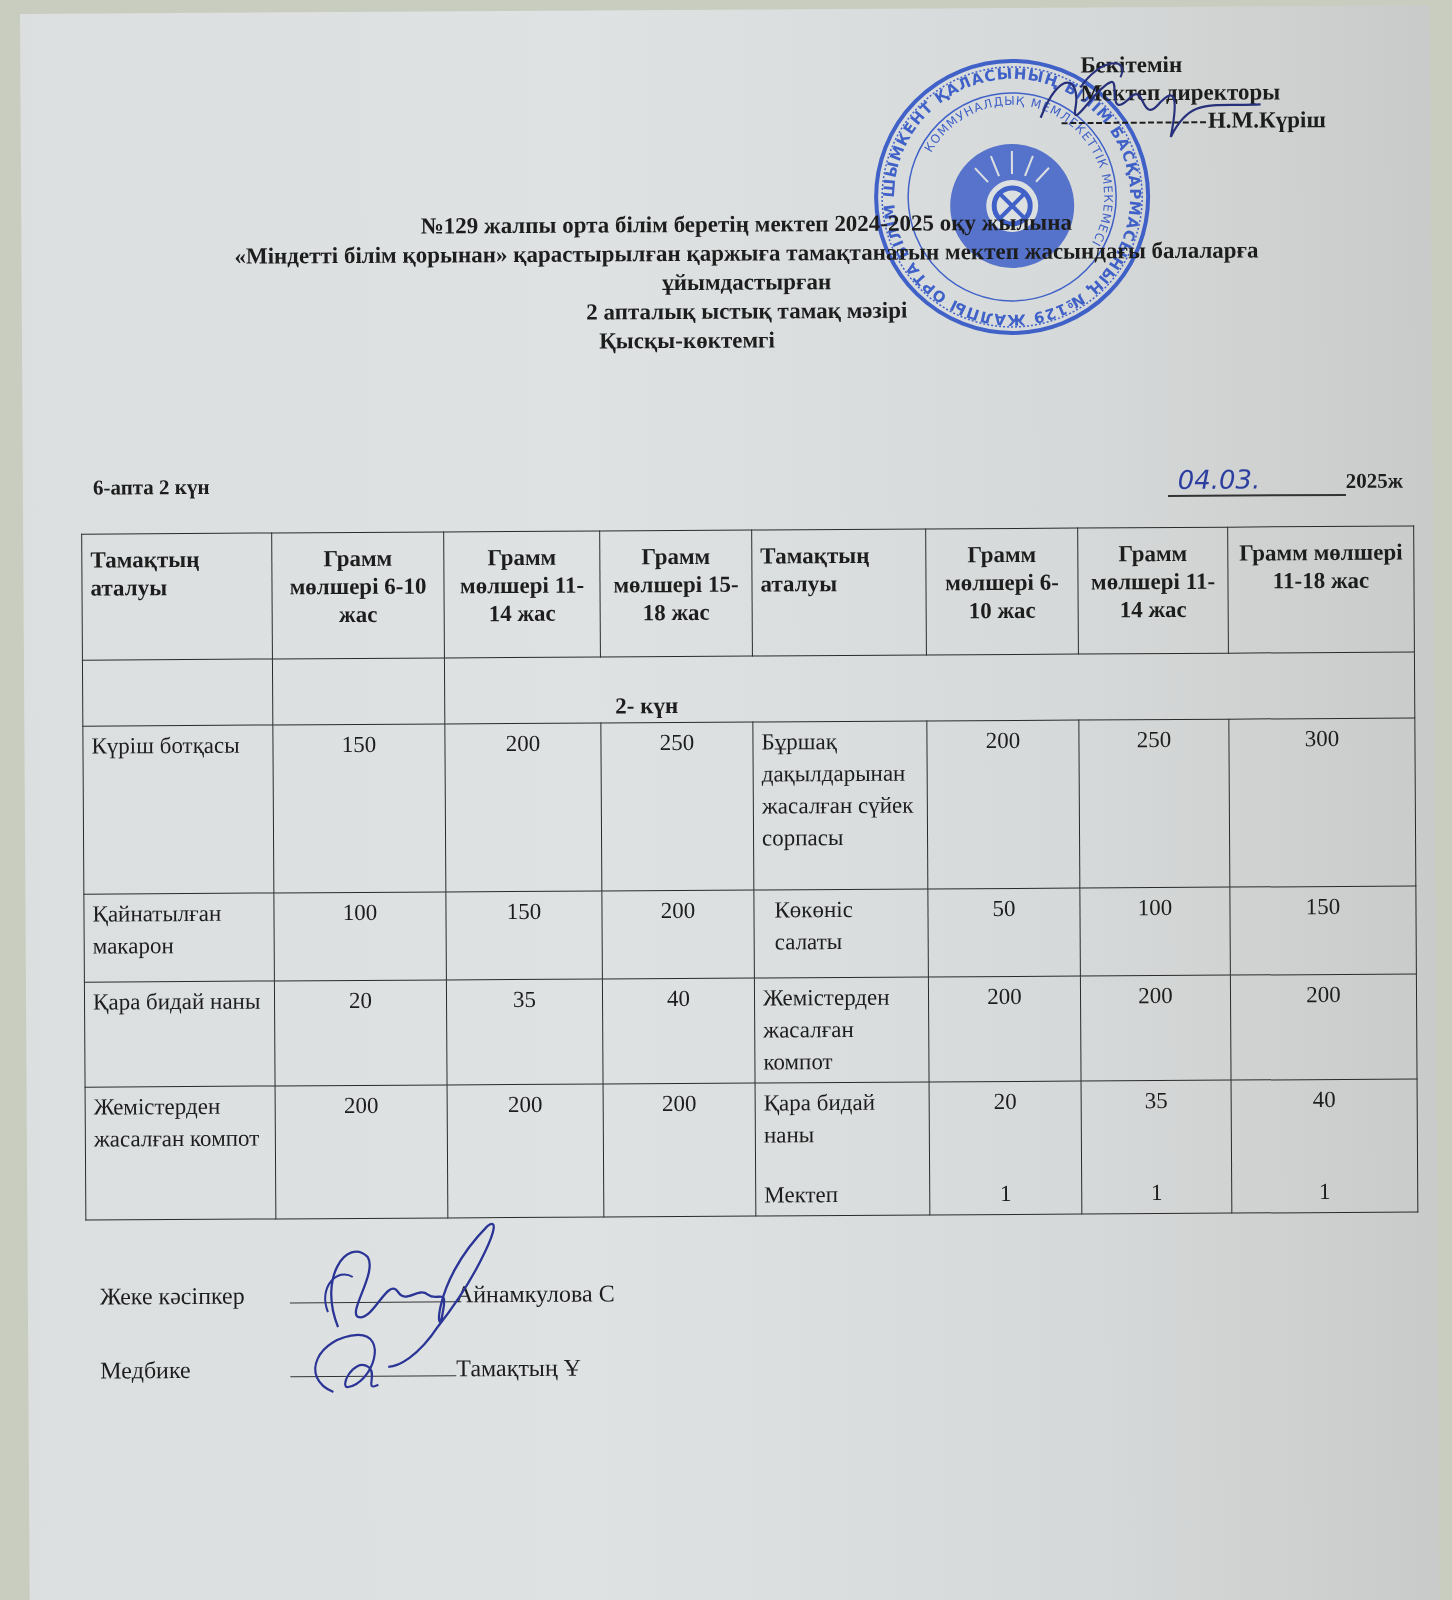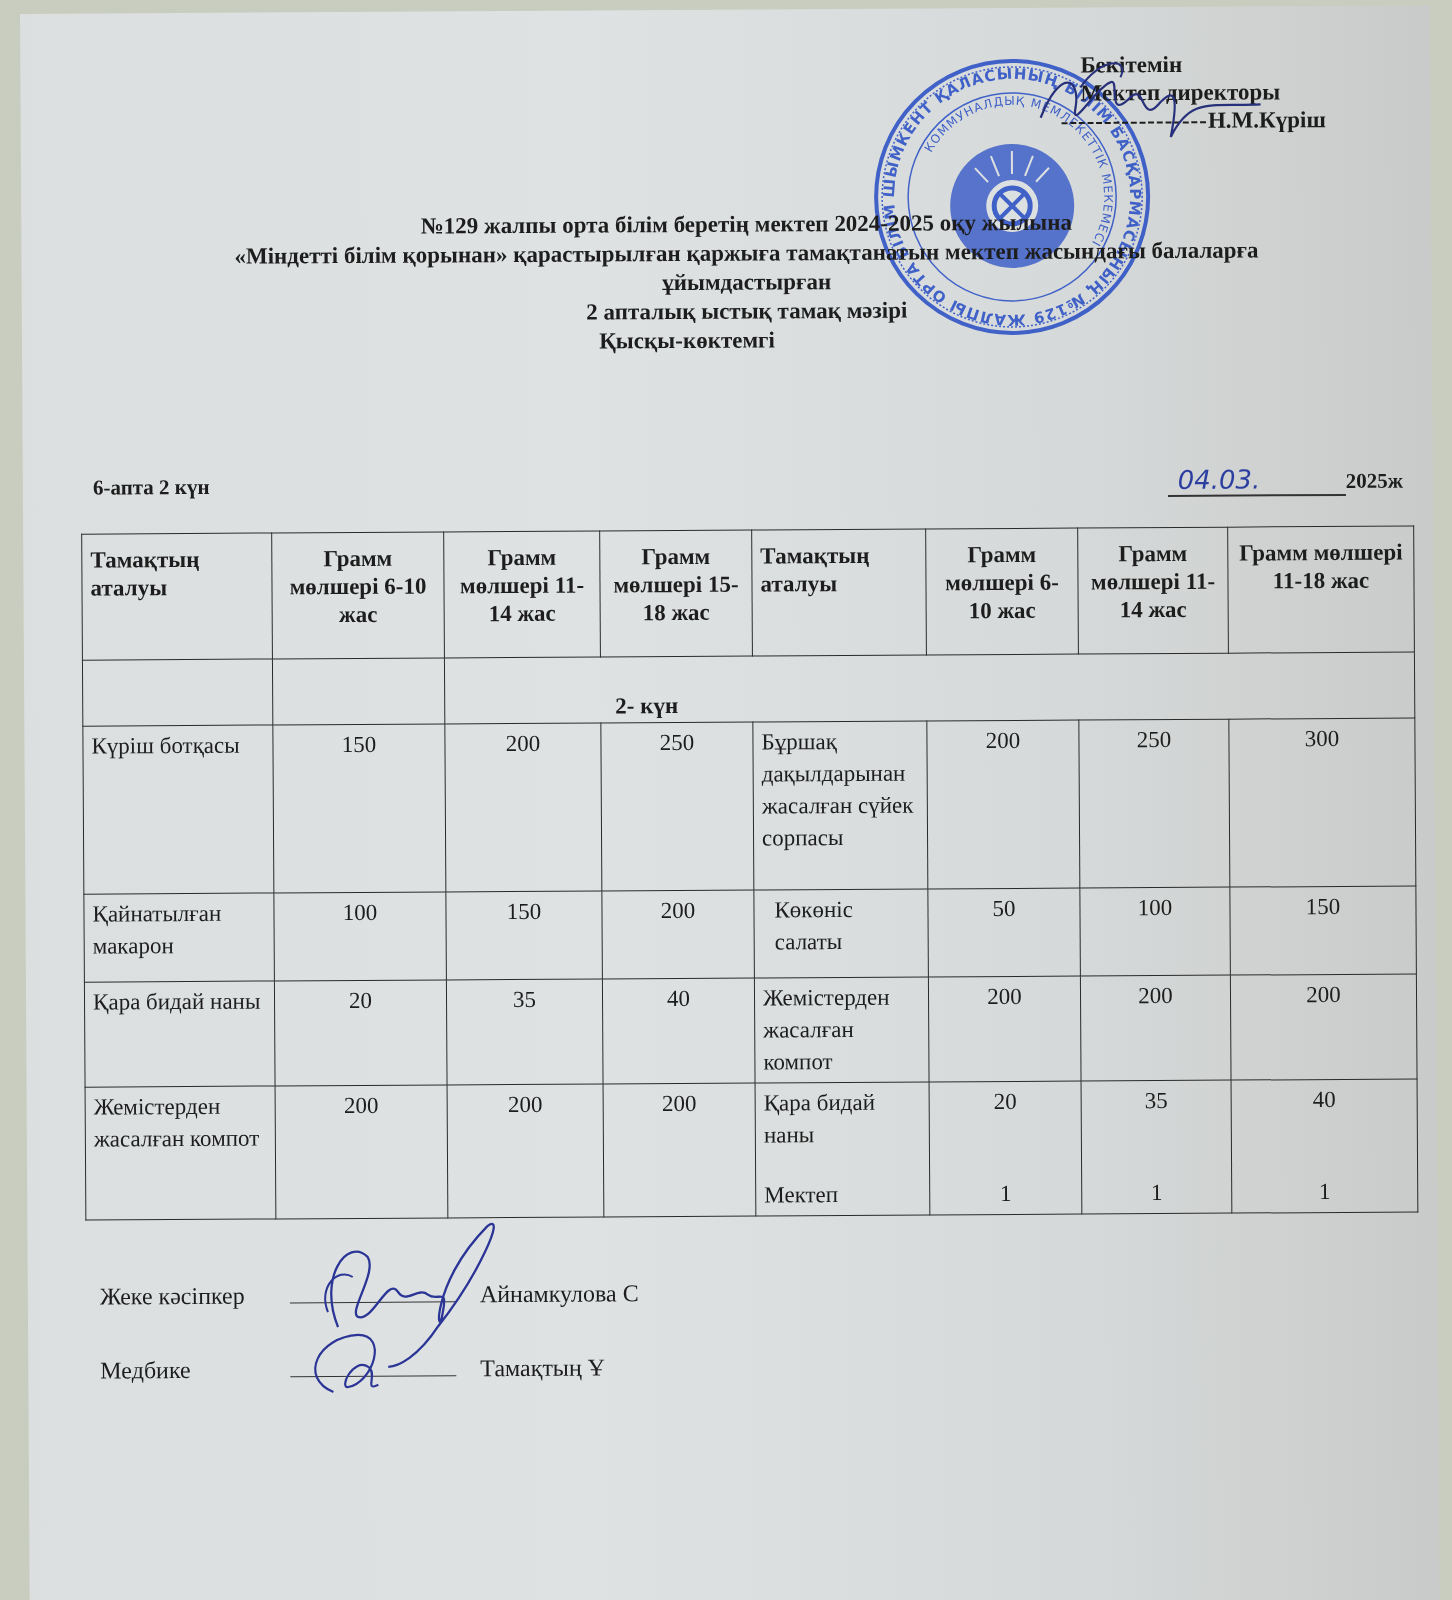"Айнамкулова С" .sig-row .person { margin-left: 24px -> none }
